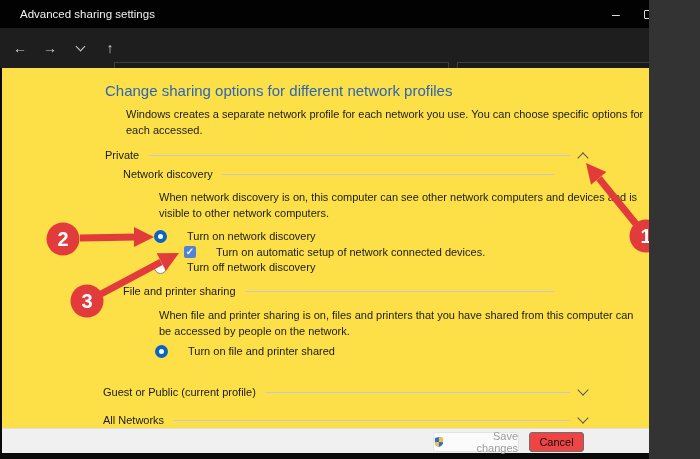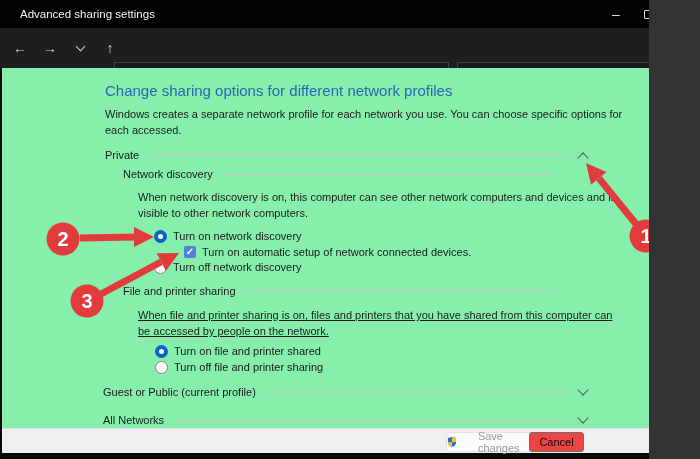"Change sharing options for different" .content { background: #86efac -> #fde047 }
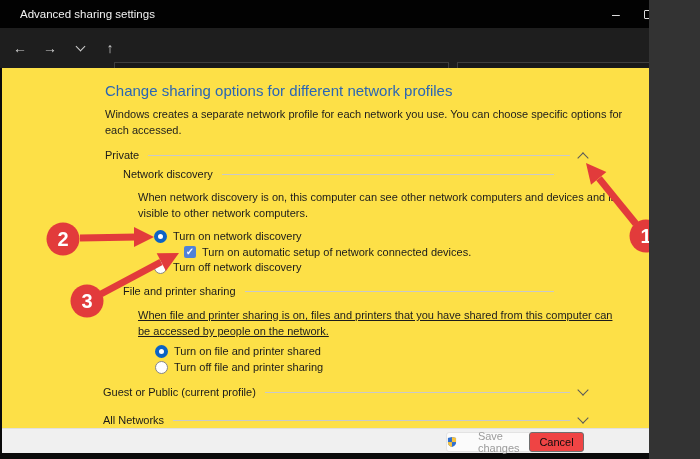"Windows creates a separate network" .para { margin-left: none -> 21px }
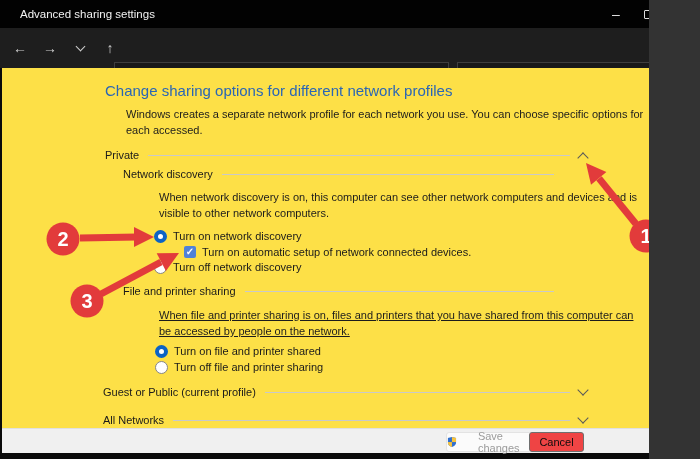"Turn on network discovery" .opt-row { gap: 6px -> 20px }
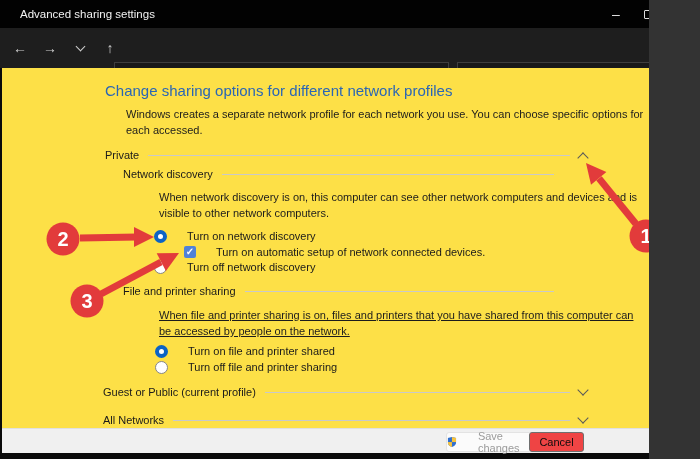"When file and printer sharing" div.para { text-decoration: underline -> none }
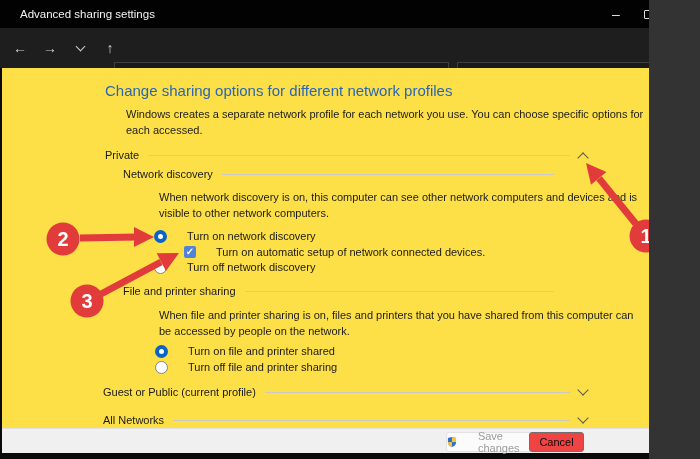"Turn off file and printer" div.opt-row { html: <div> <span></span> <span>Turn off file and printer sharing</span> </div> -> none }
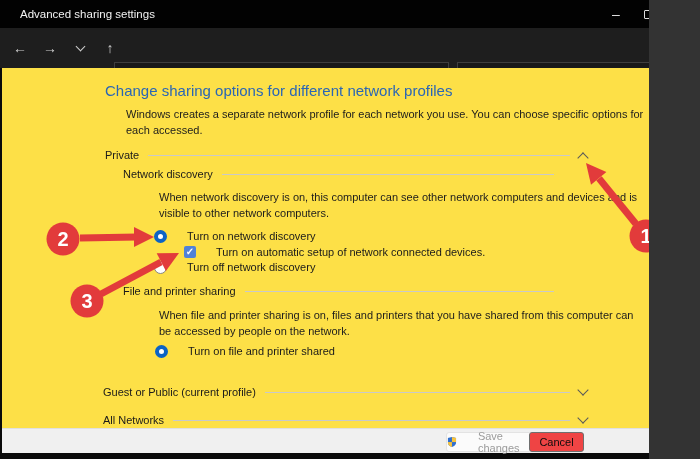"Save changes" .btn-save { left: 444px -> 431px; text-align: none -> right }
